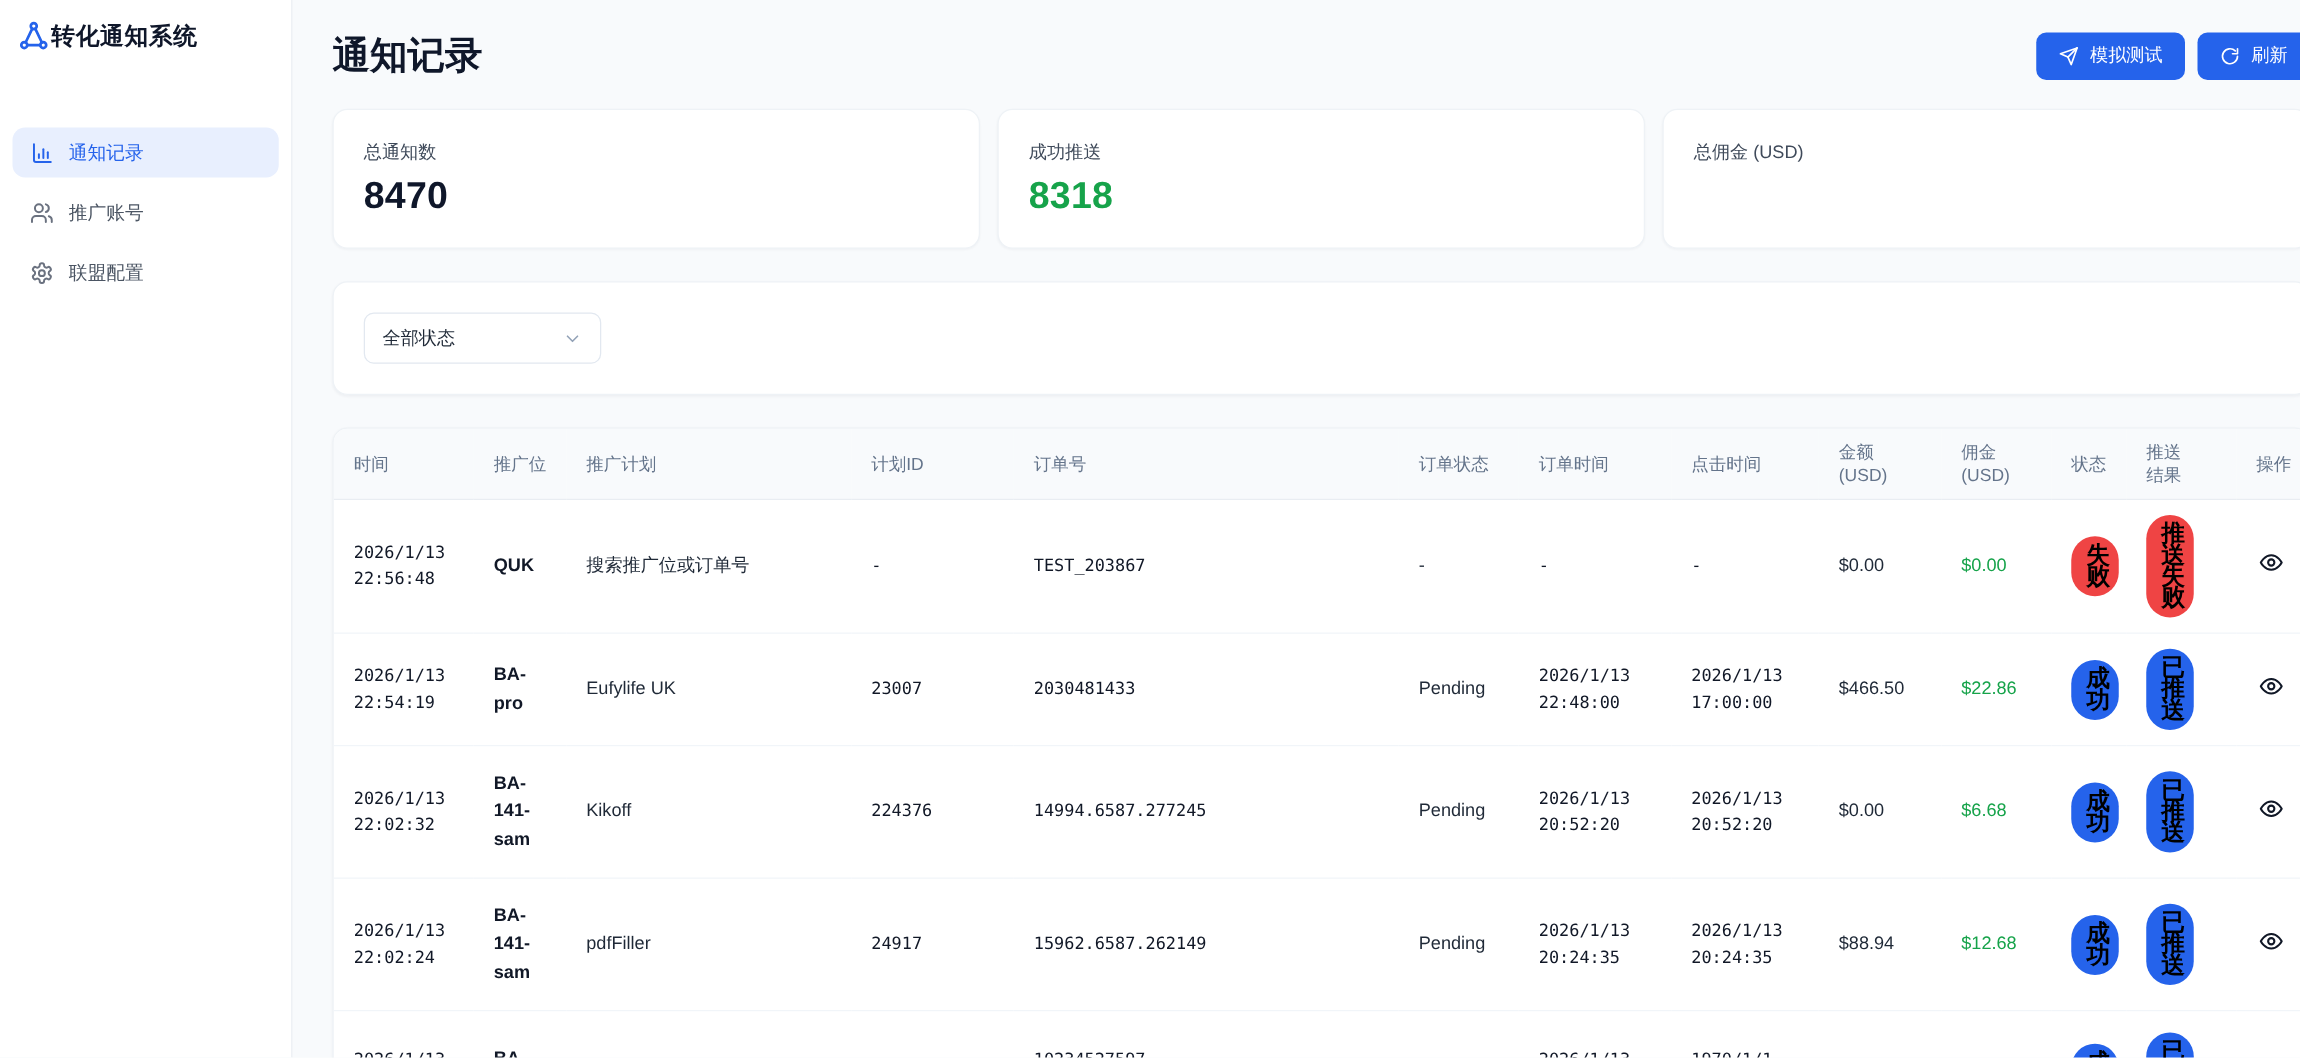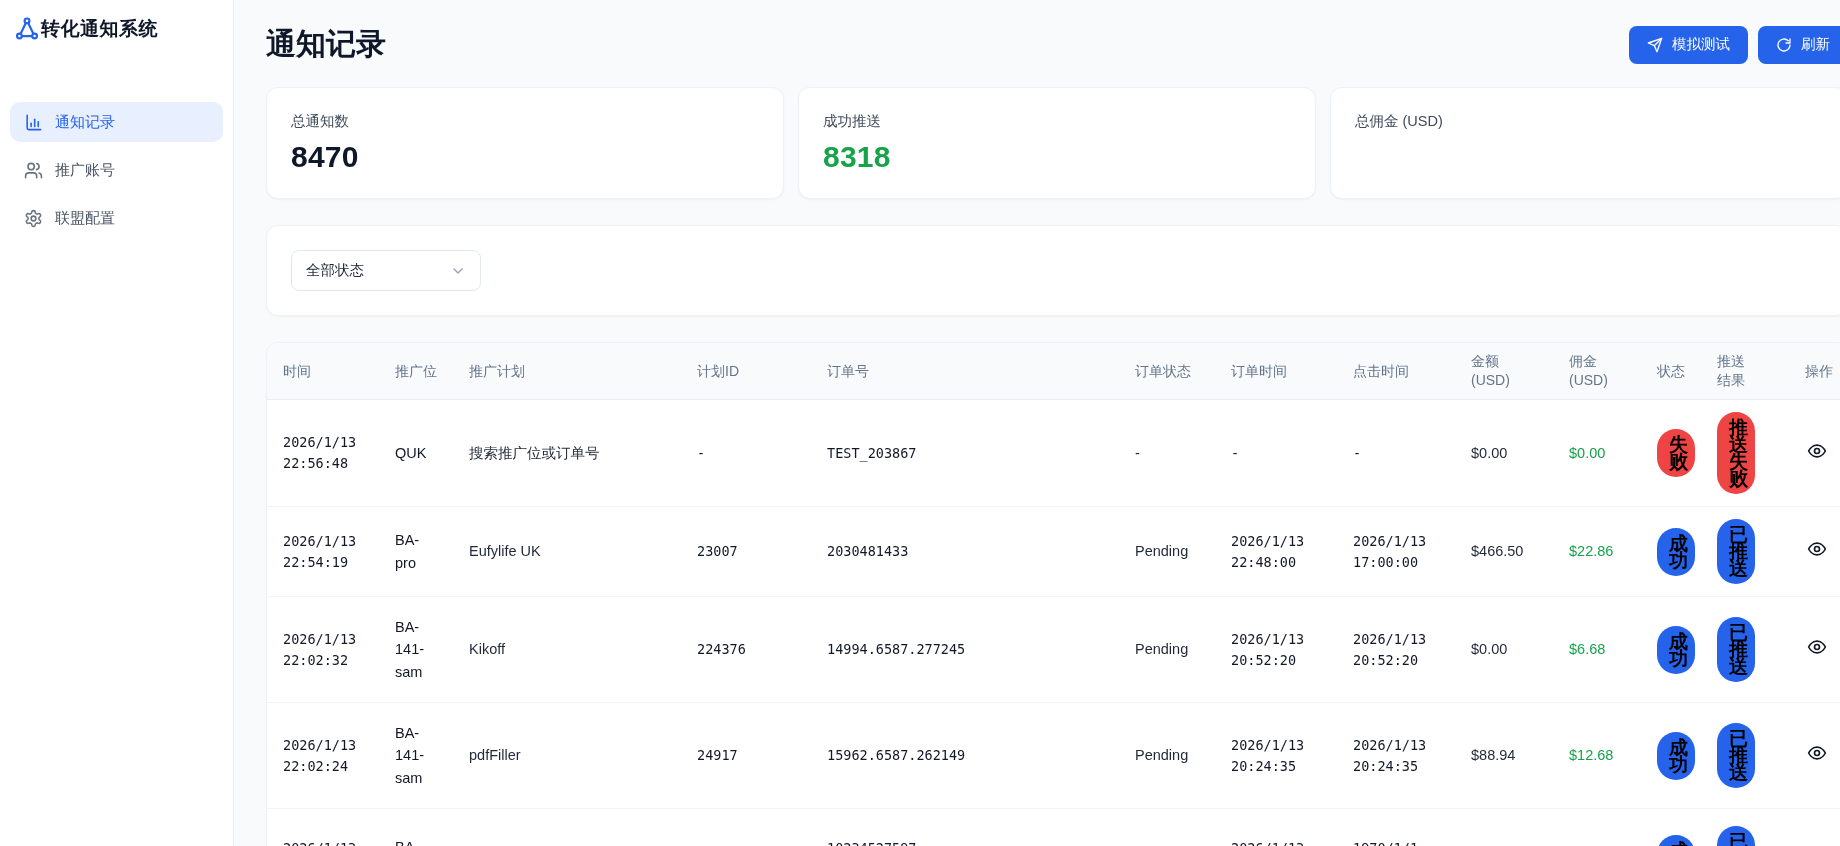"QUK" .cell-pub { font-weight: 400 -> 700 }
